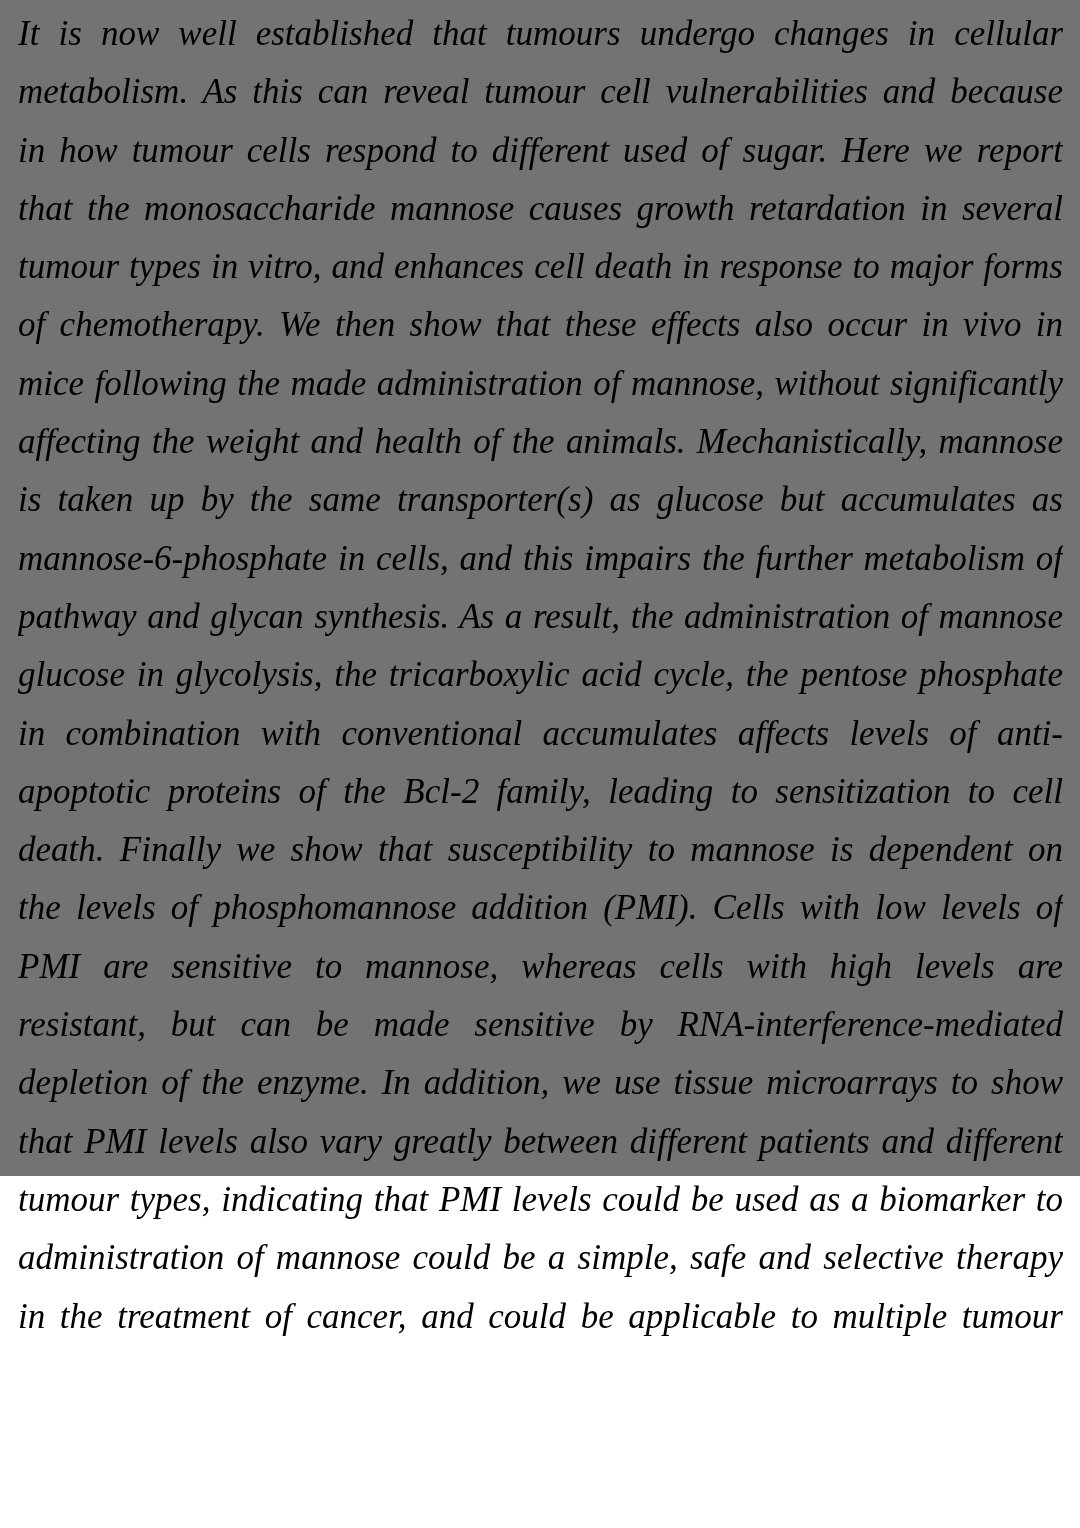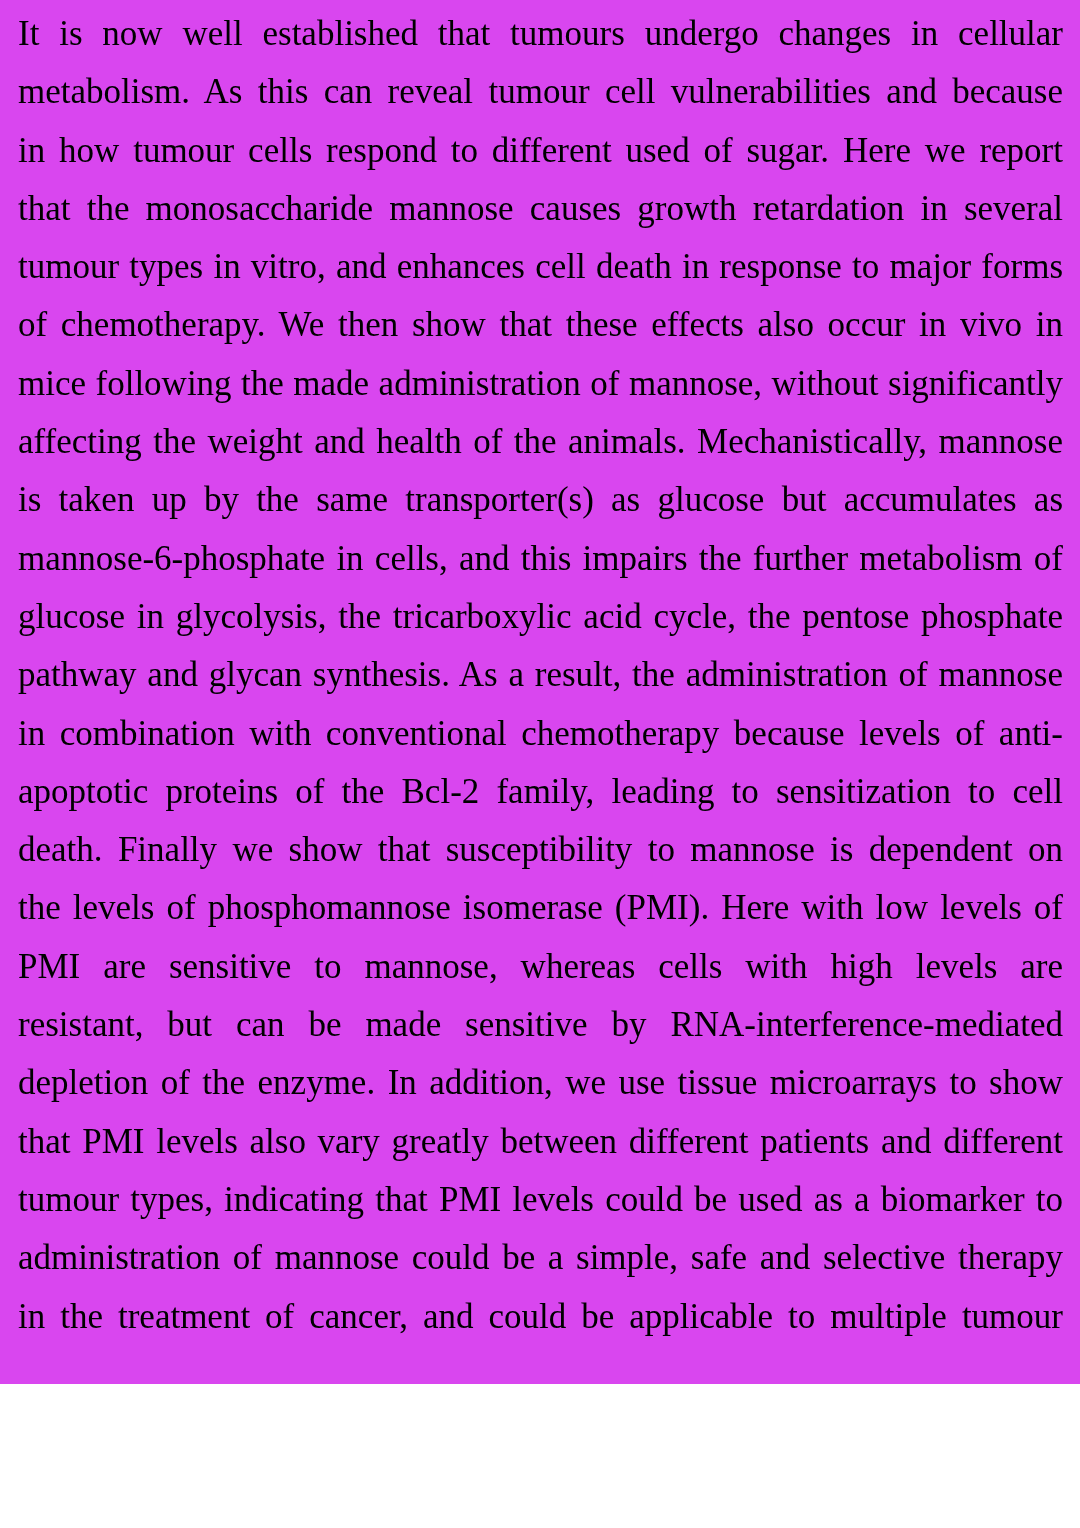"It is now well established" .page { background: #d946ef -> #737373; font-style: none -> italic; height: 1384px -> 1176px }
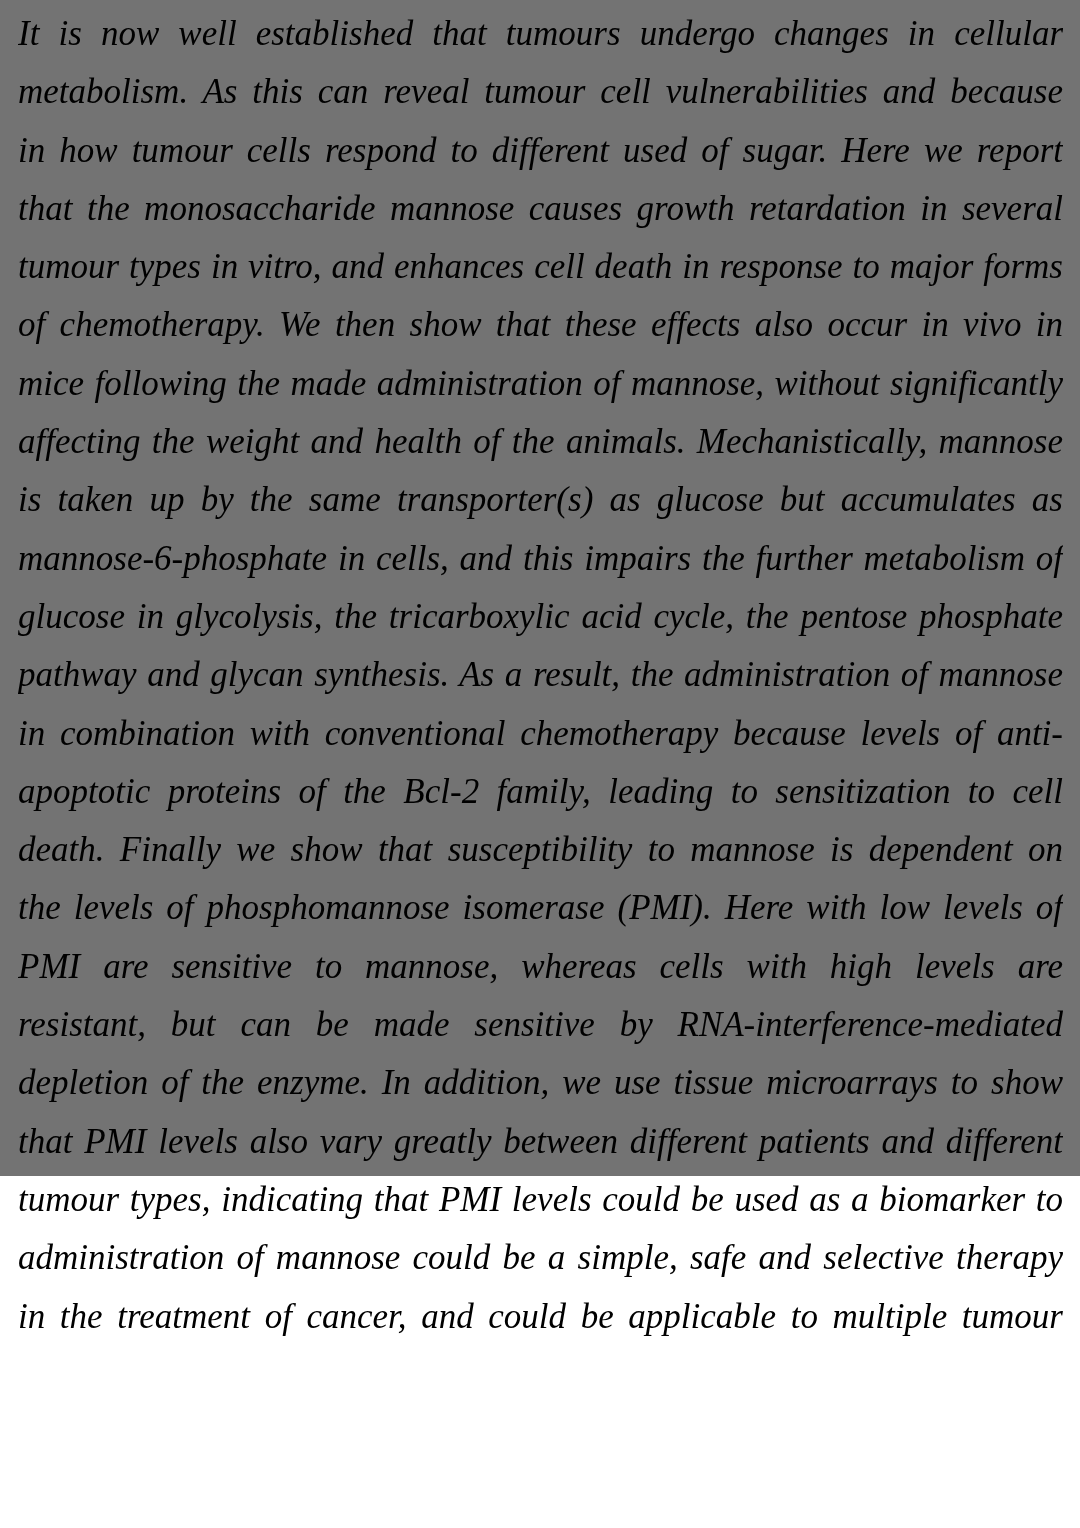"glucose in glycolysis, the tricarboxylic" div.line { order: before "pathway and glycan synthesis. As" -> after "pathway and glycan synthesis. As" }
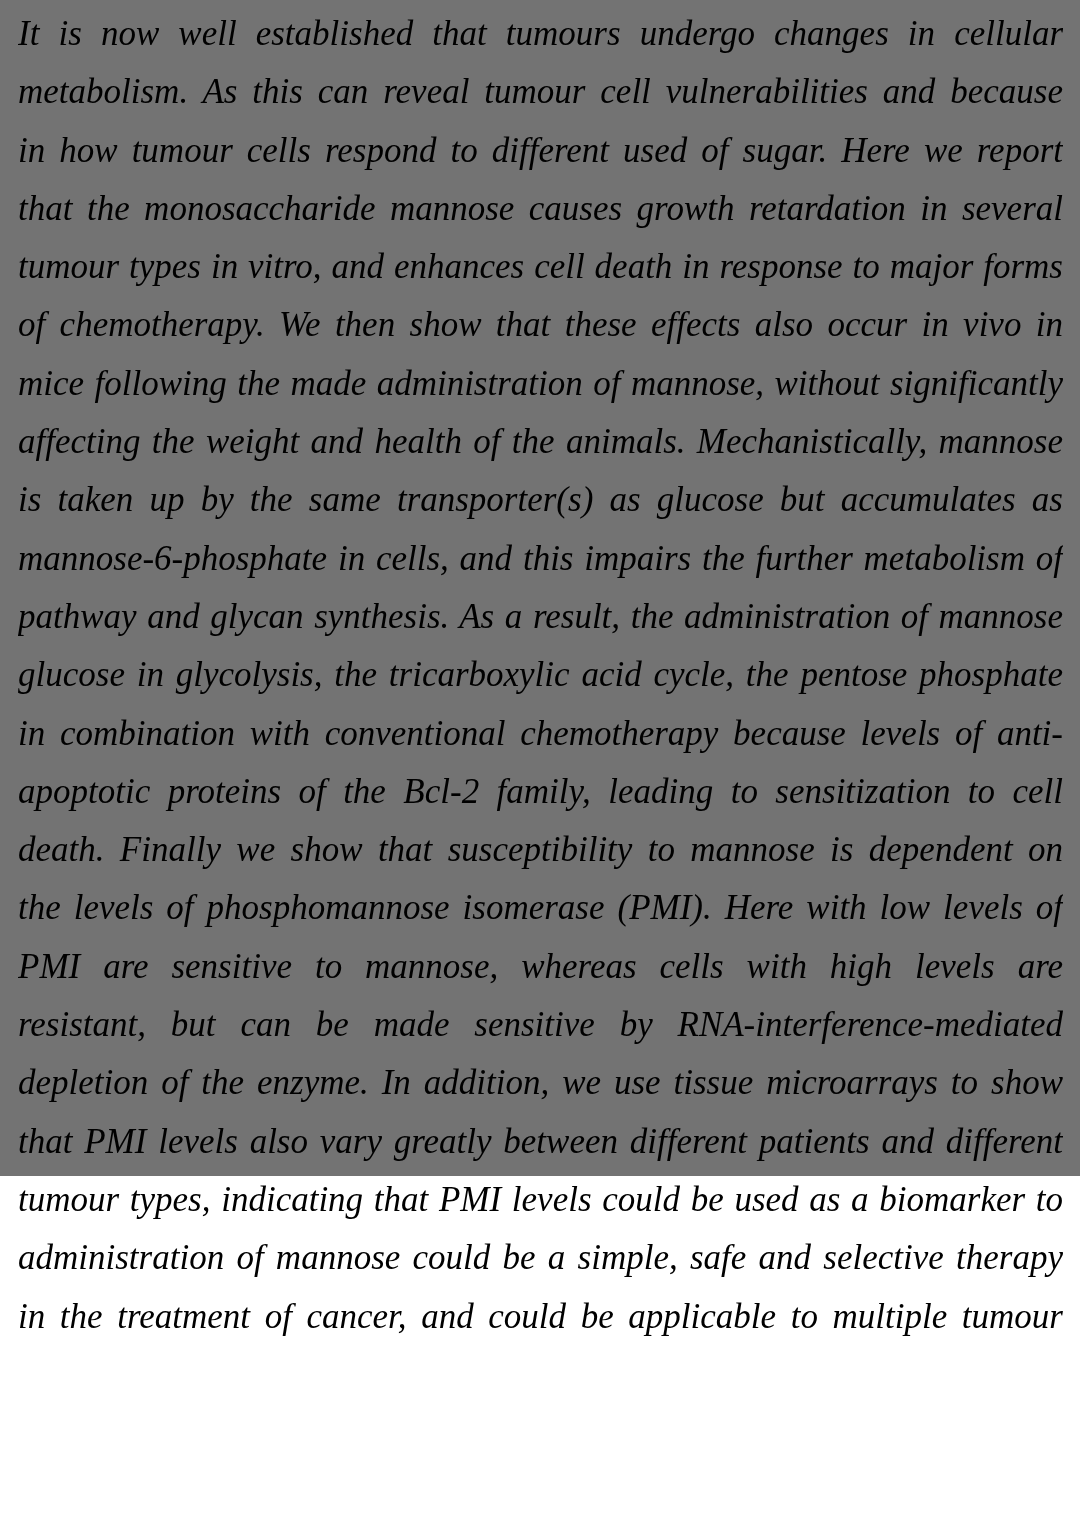"in combination with conventional" div.line { text: chemotherapy because -> accumulates affects }
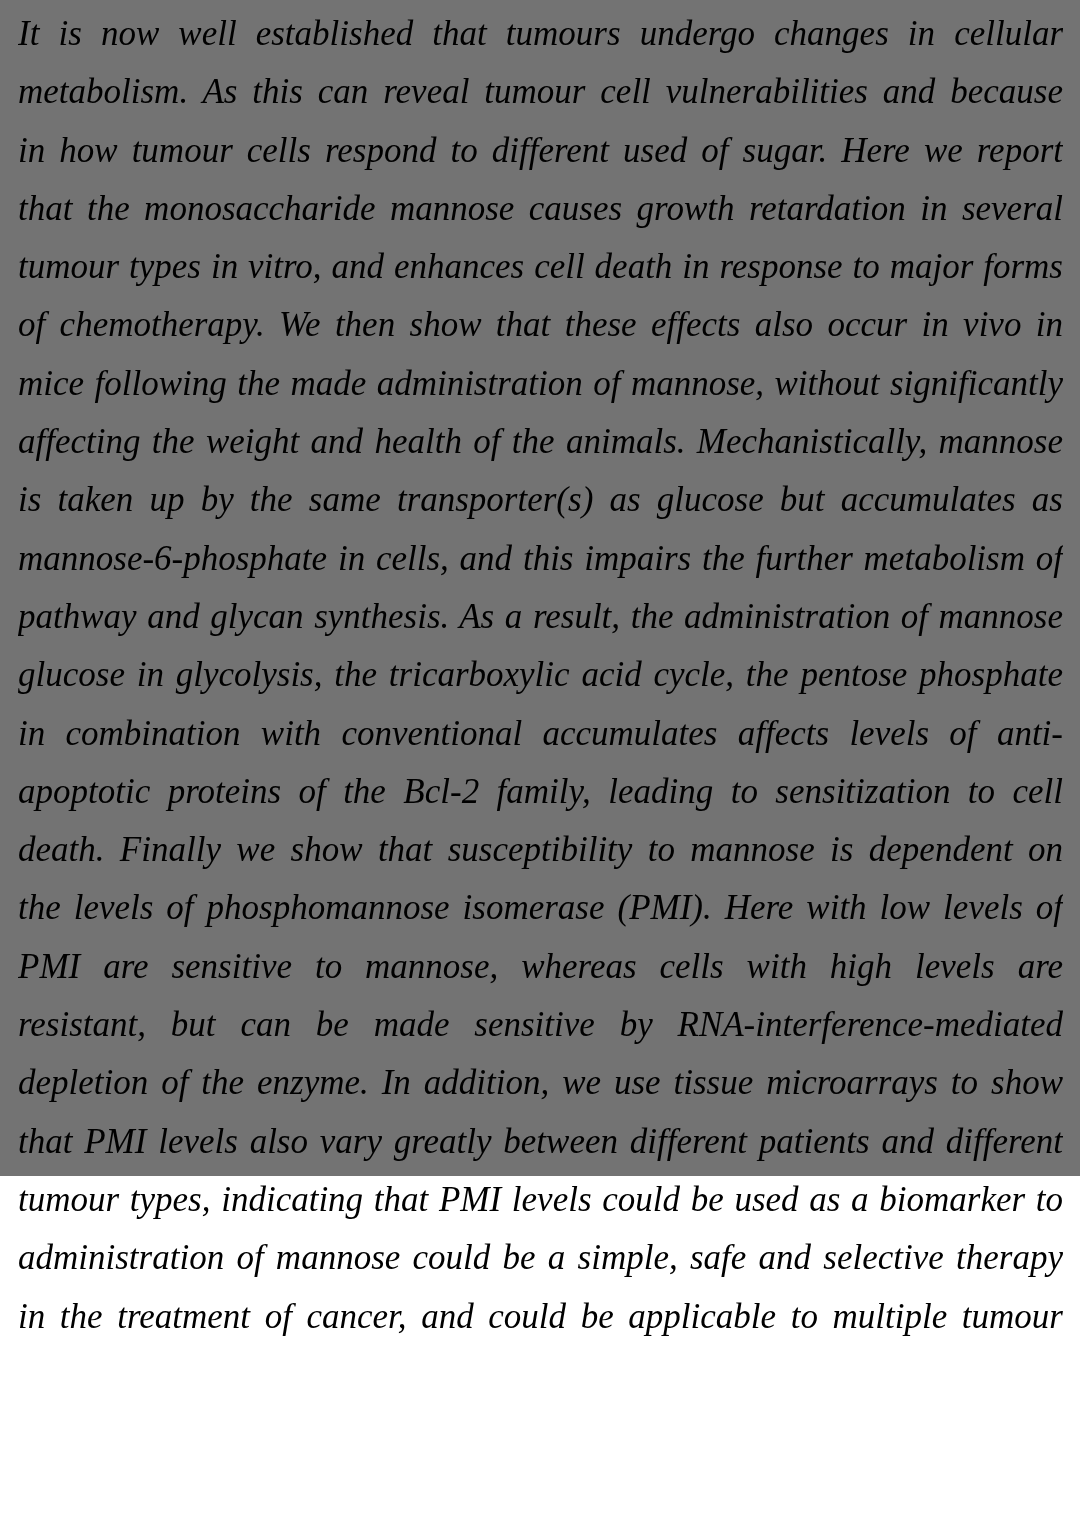"the levels of phosphomannose isomerase" div.line { text: isomerase (PMI). Here -> addition (PMI). Cells }
